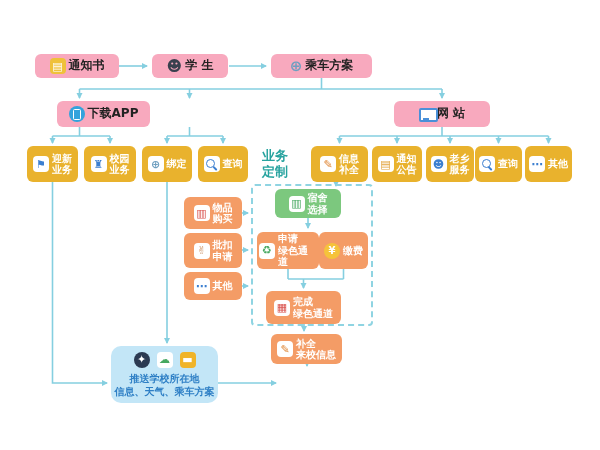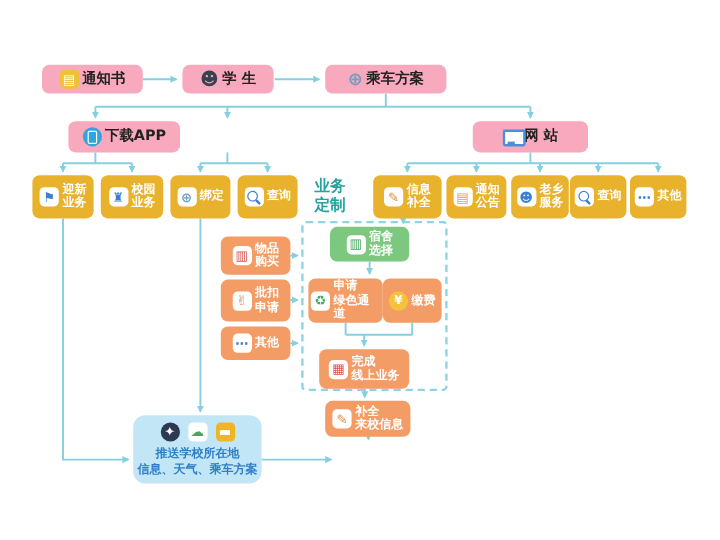"完成" span.lbl { text: 线上业务 -> 绿色通道 }
